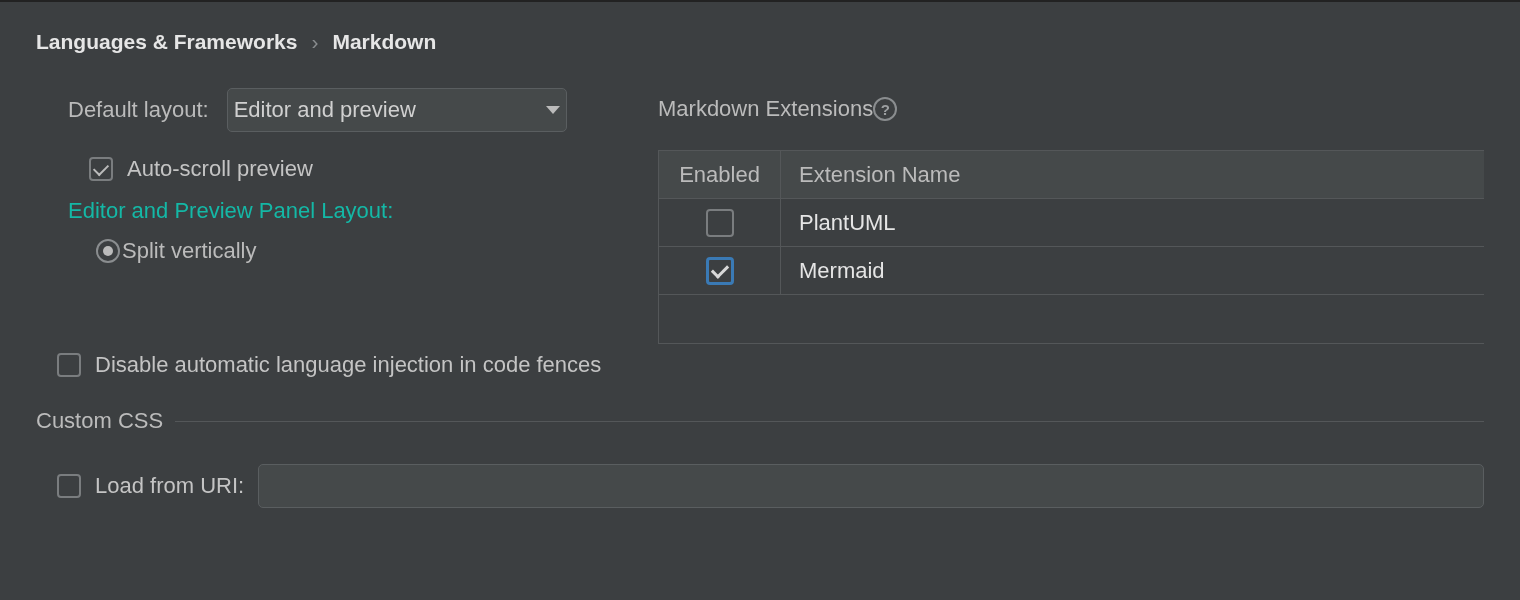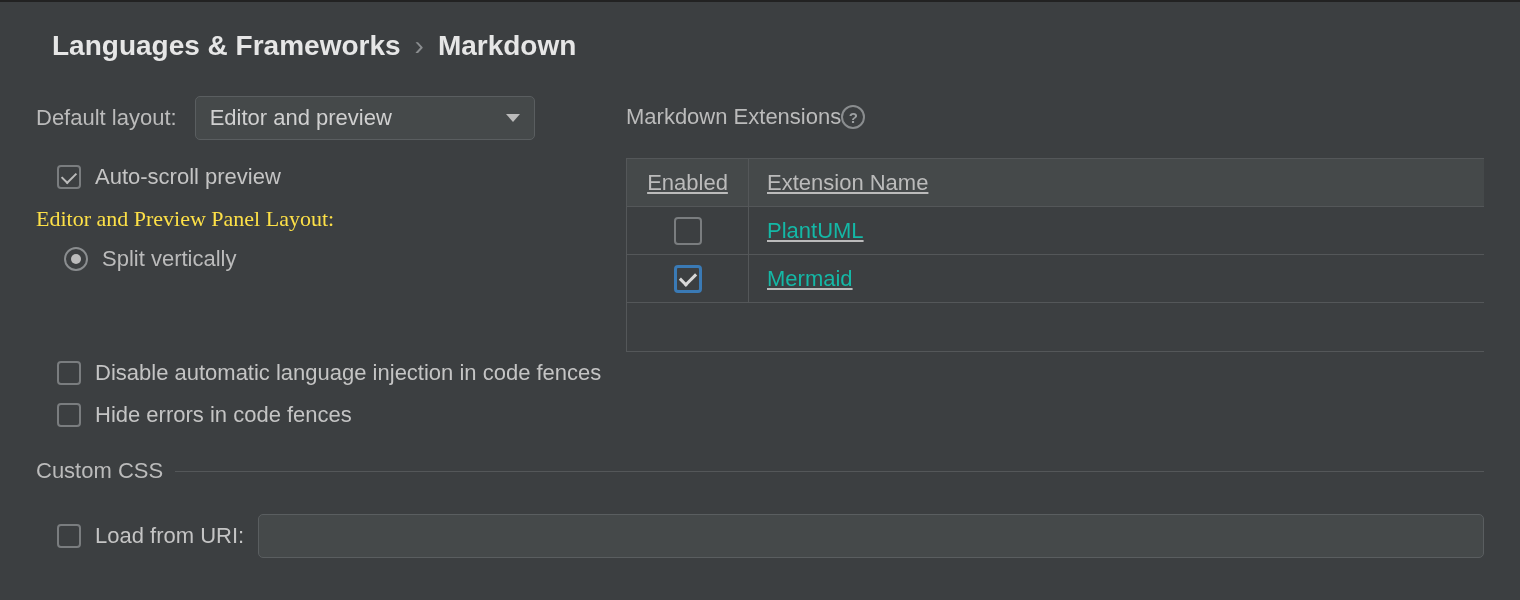"Languages & Frameworks" .breadcrumb { font-size: 28px -> 21px; margin-left: 16px -> none }
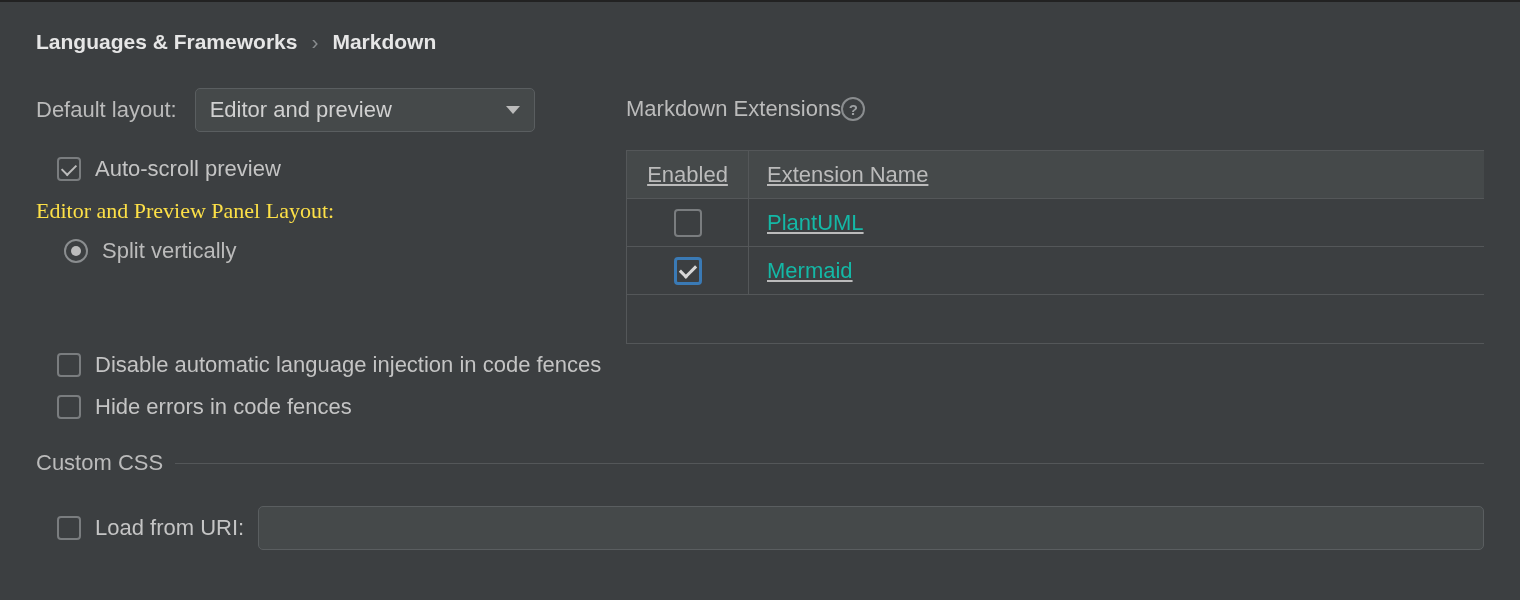"Default layout:" .left { margin-left: none -> 32px }
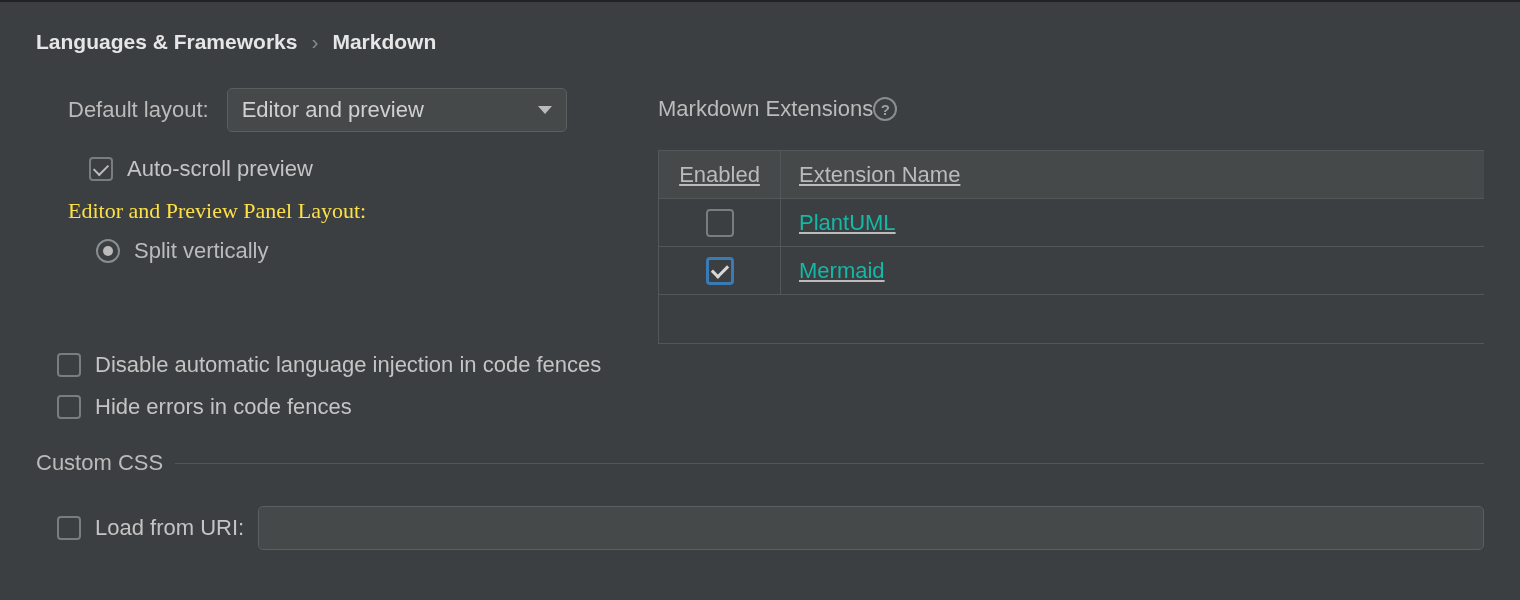"Editor and preview" .select { padding: 8px 14px -> 8px 6px }
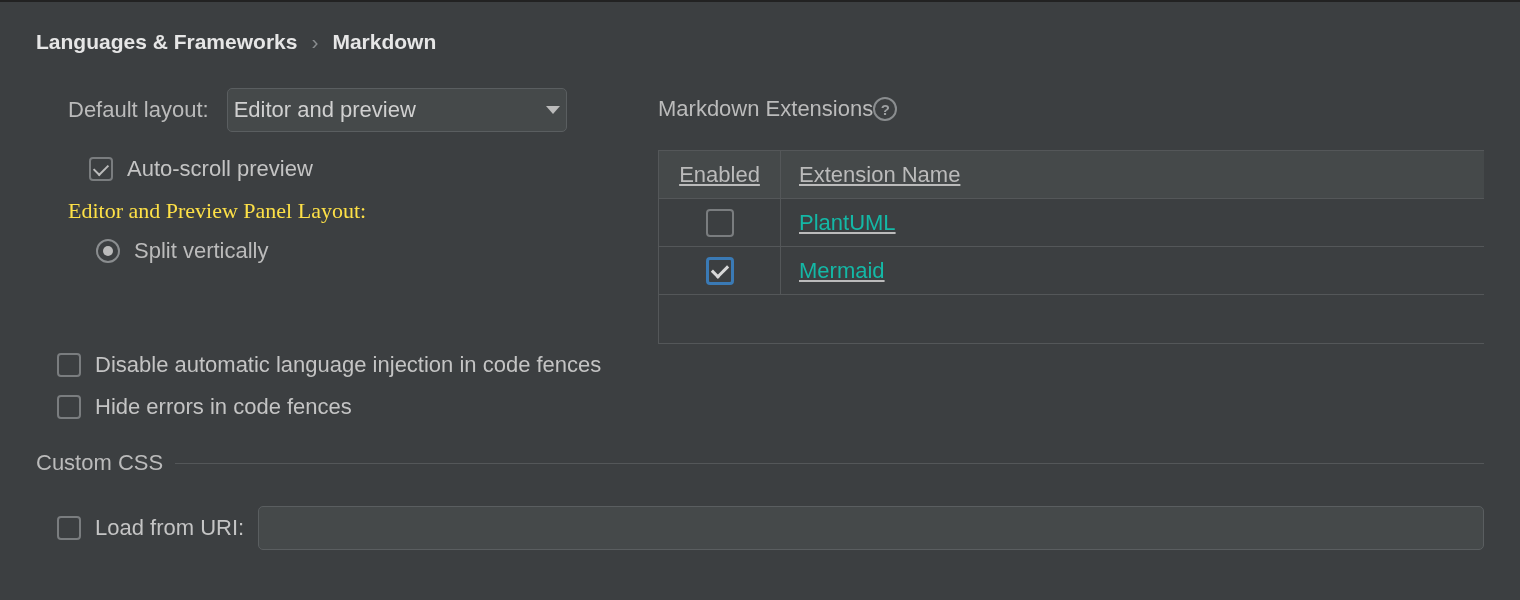"Enabled" .ext-table { text-decoration: underline -> none }
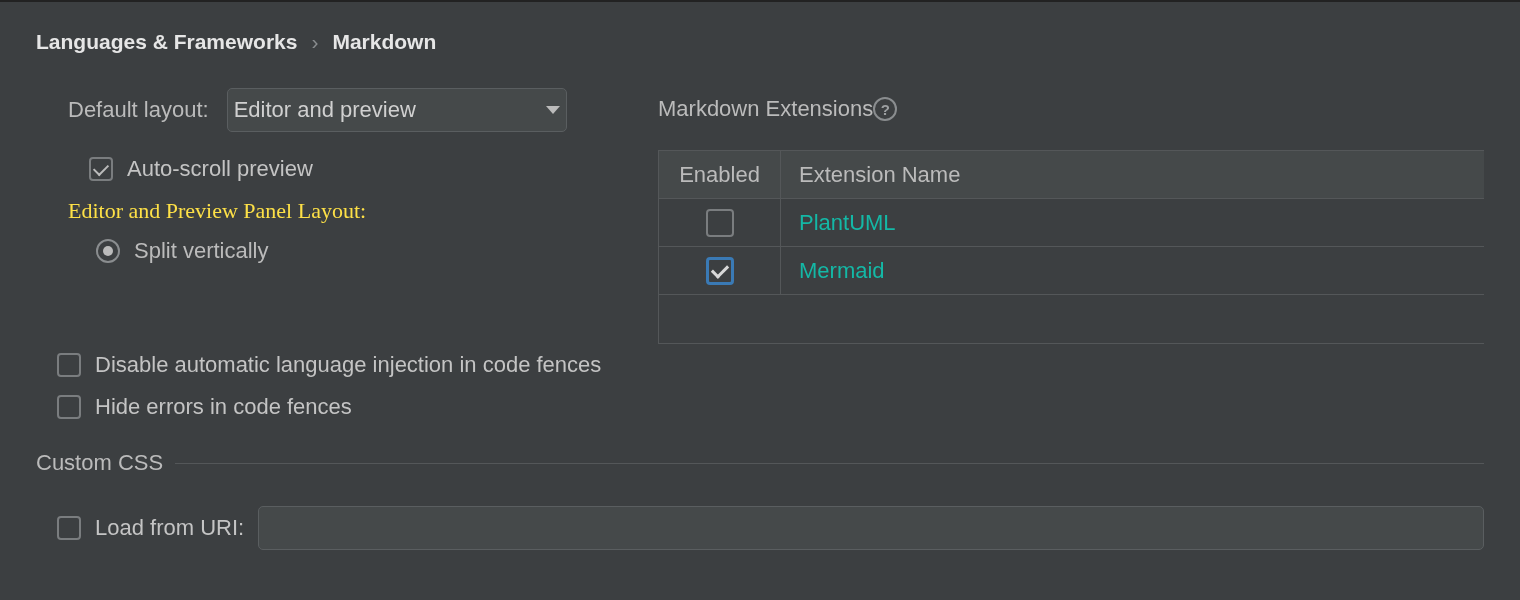"Editor and Preview Panel Layout:" .section-title { color: #fde047 -> #14b8a6; font-family: Liberation Serif, serif -> none }
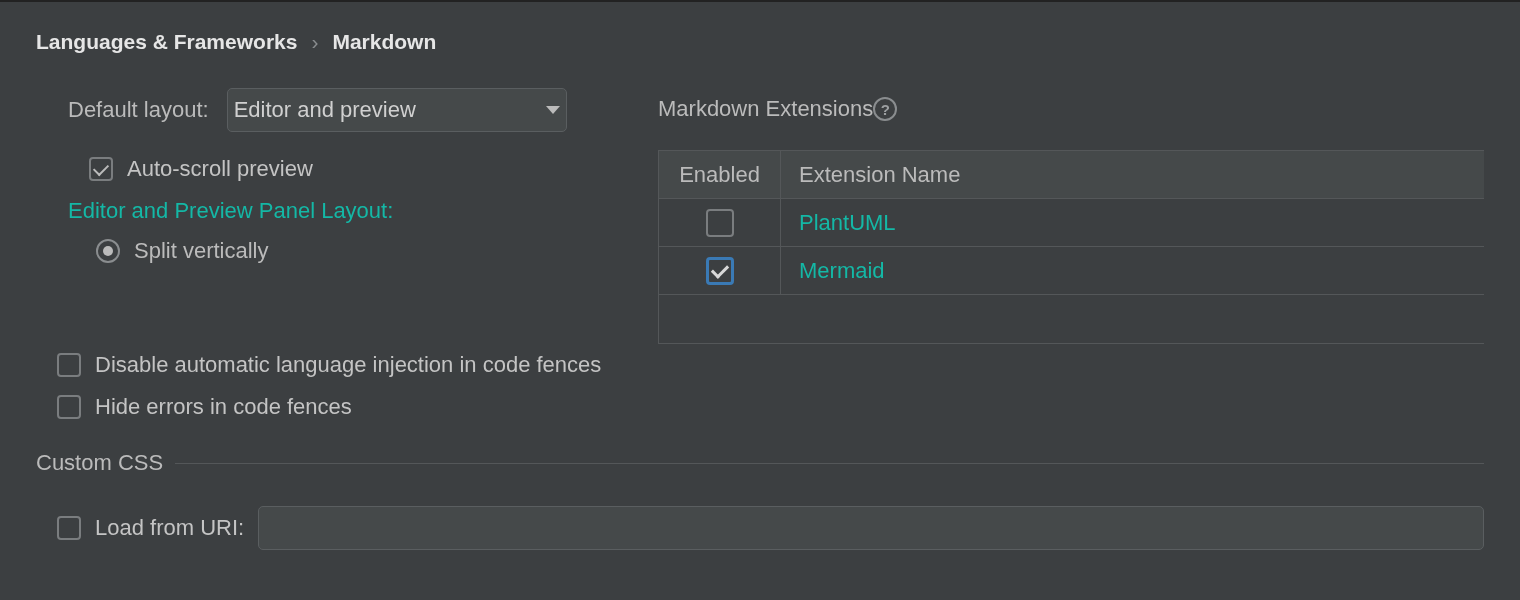"PlantUML" .ext-row { color: #14b8a6 -> #e5e5e5 }
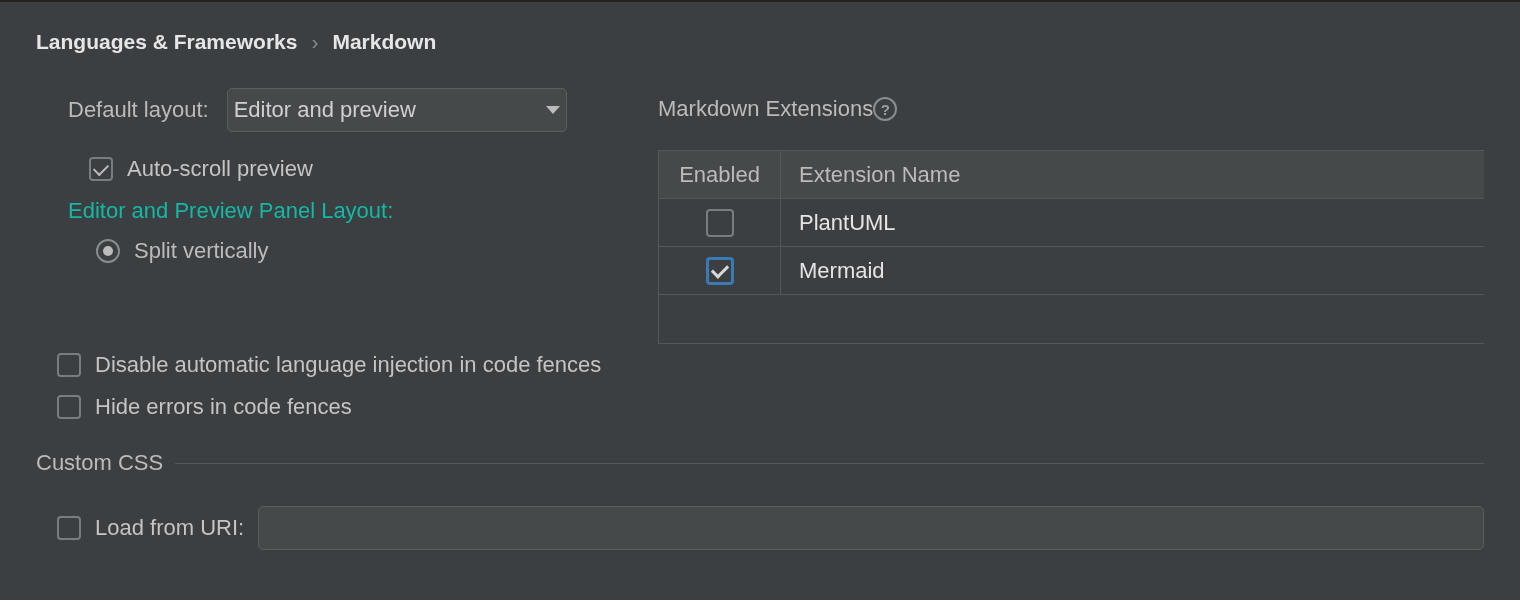"Split vertically" .radio-row { gap: 14px -> 2px }
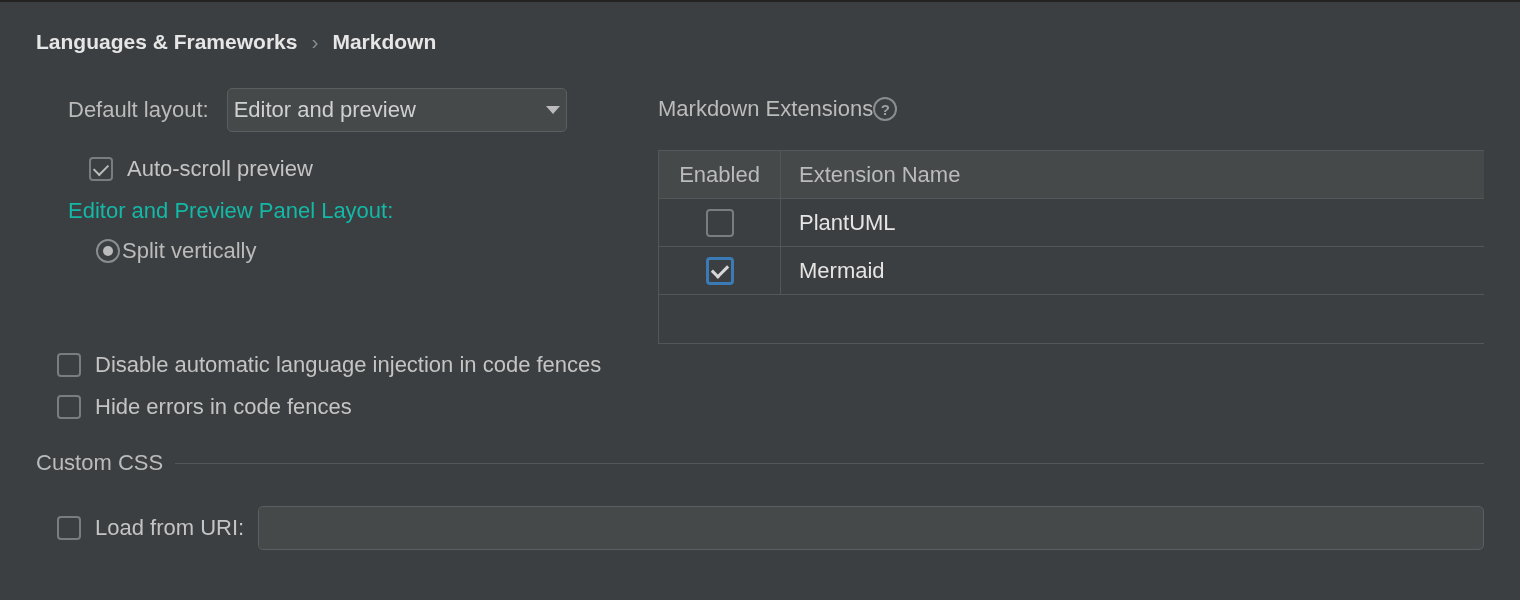"Hide errors in code fences" div.cb-row { html: <div> <span></span> <span>Hide errors in code fences</span> </div> -> none }
